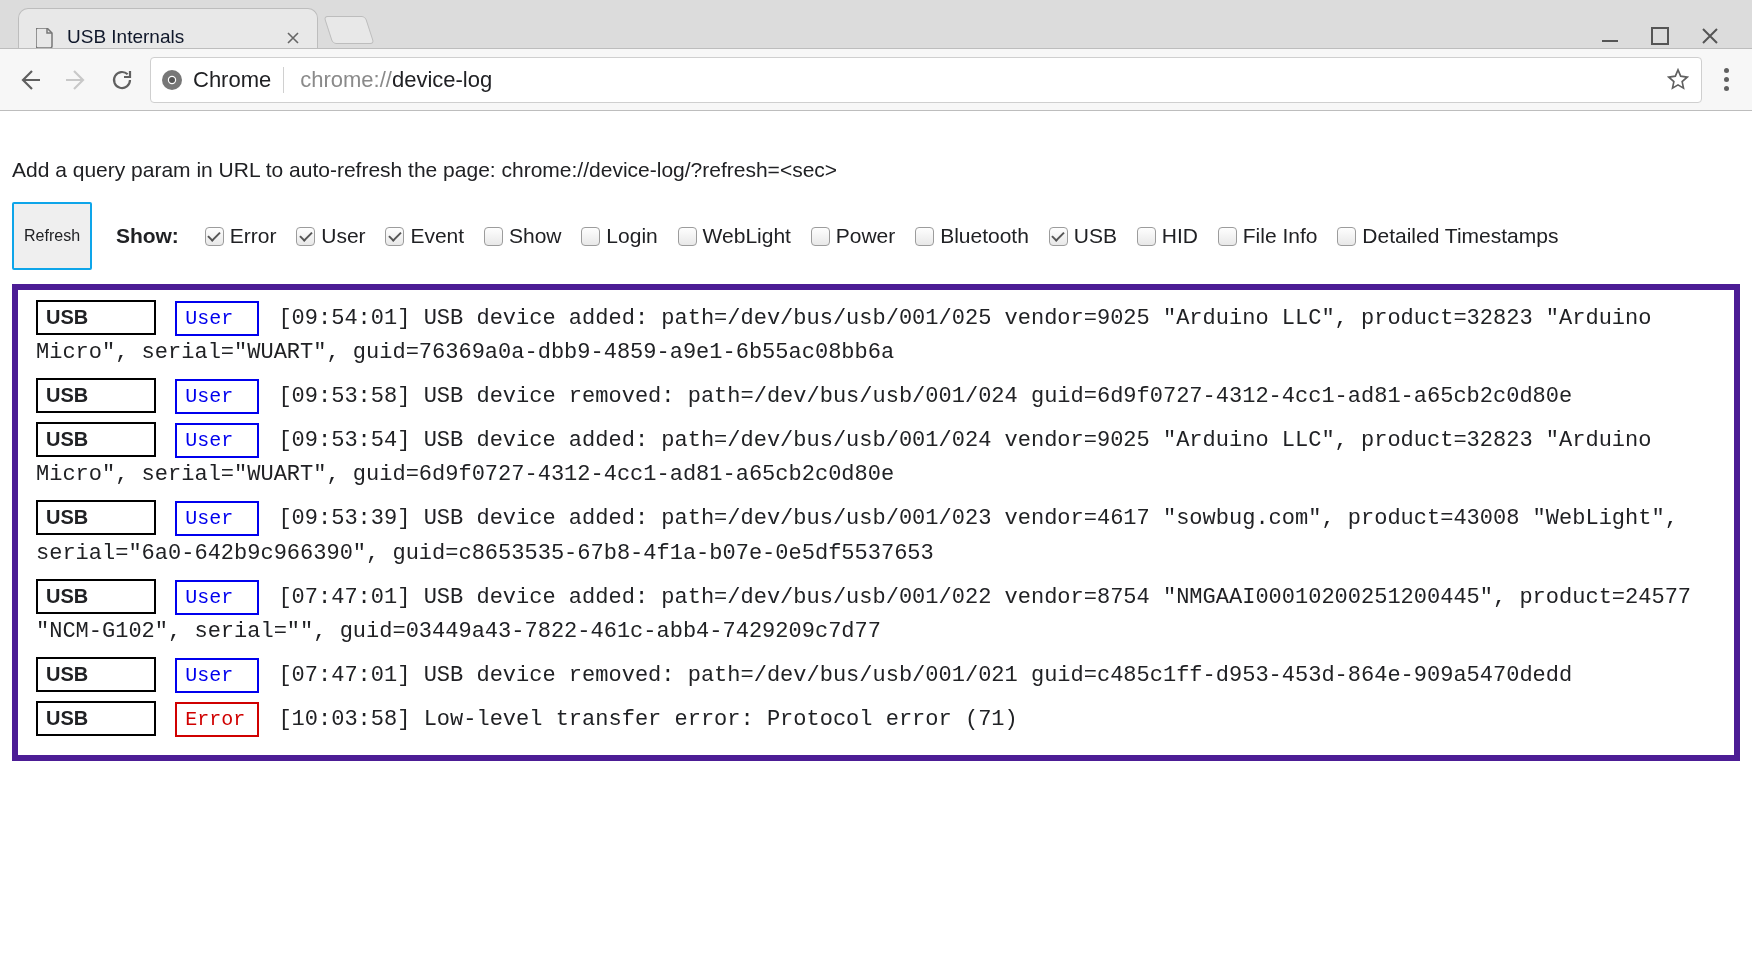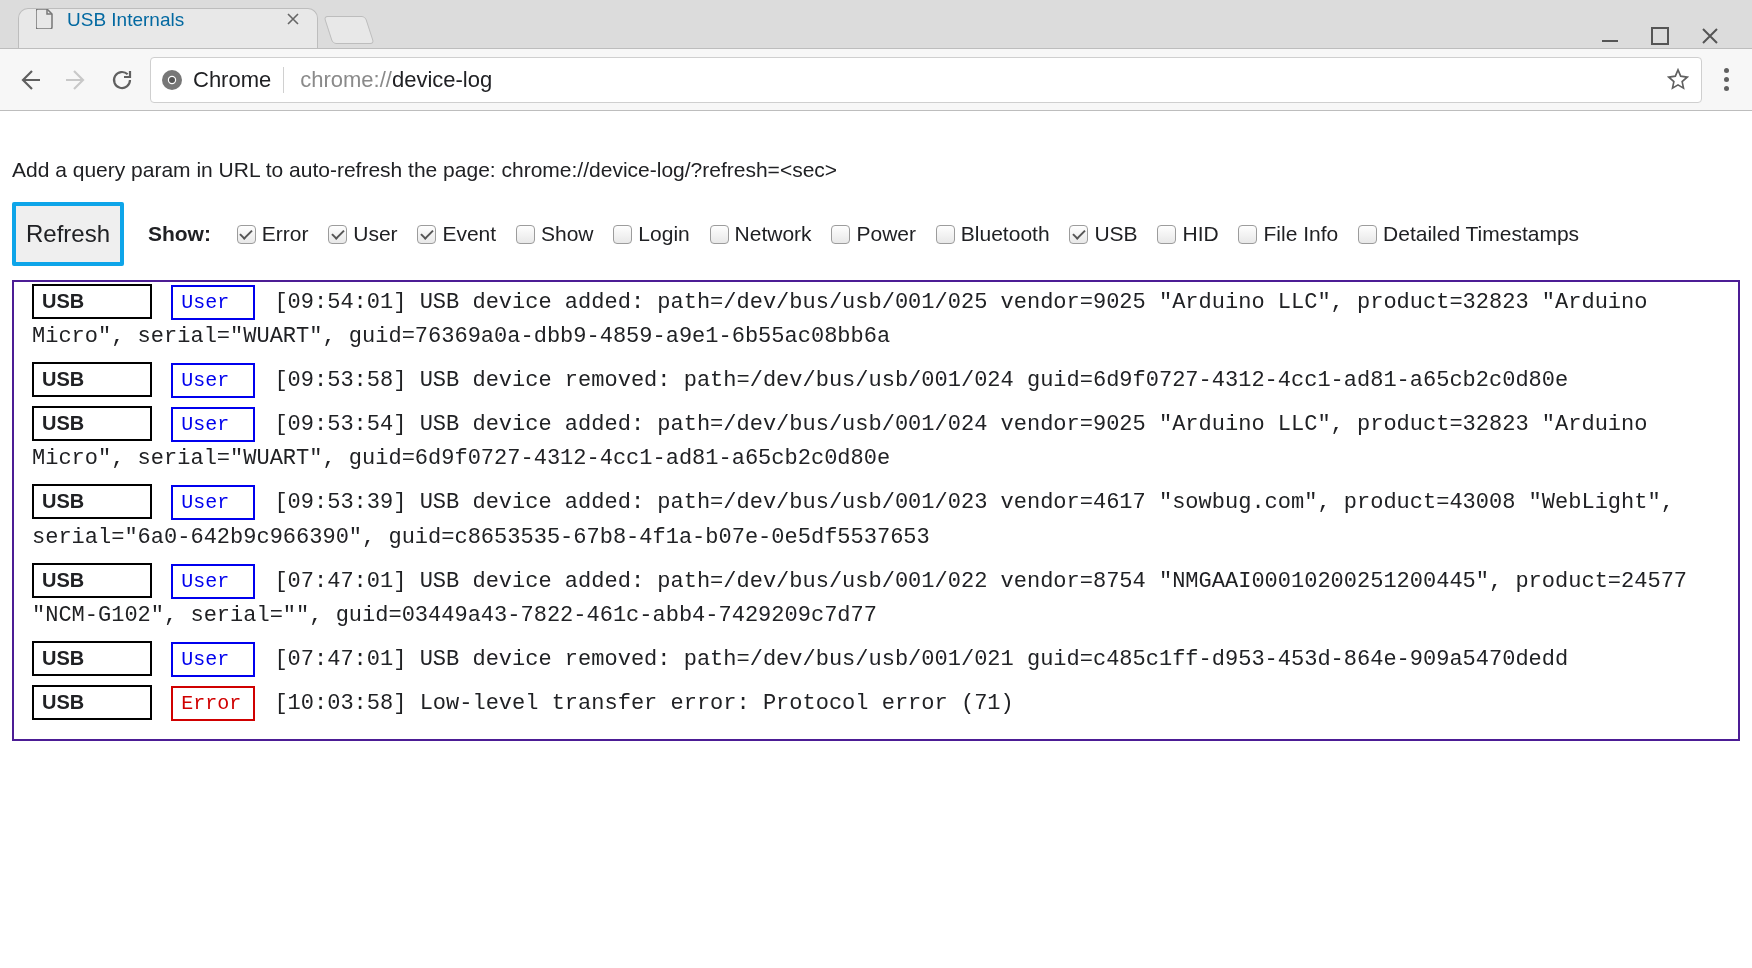"USB Internals" .tab { align-items: flex-start -> flex-end; color: #0369a1 -> #0f172a }
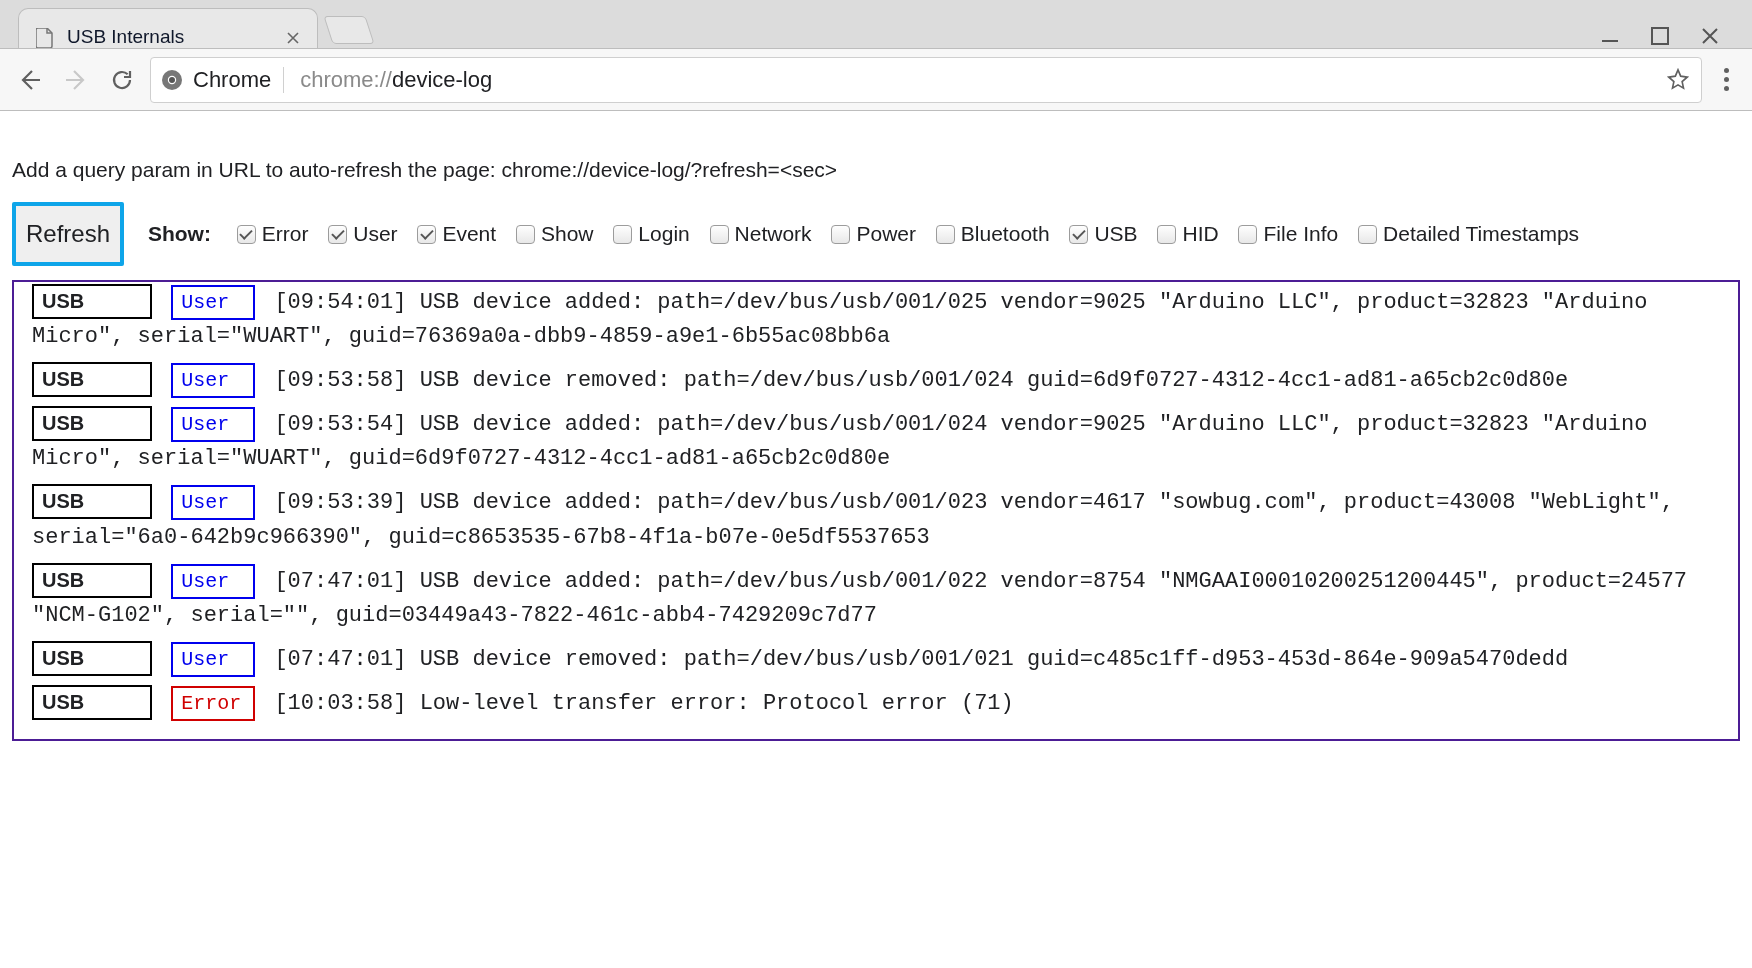"Refresh" .refresh-btn { border: 4px solid #0ea5e9 -> 2px solid #0ea5e9; font-size: 24px -> 16px; padding: 4px 10px -> 16px 10px }
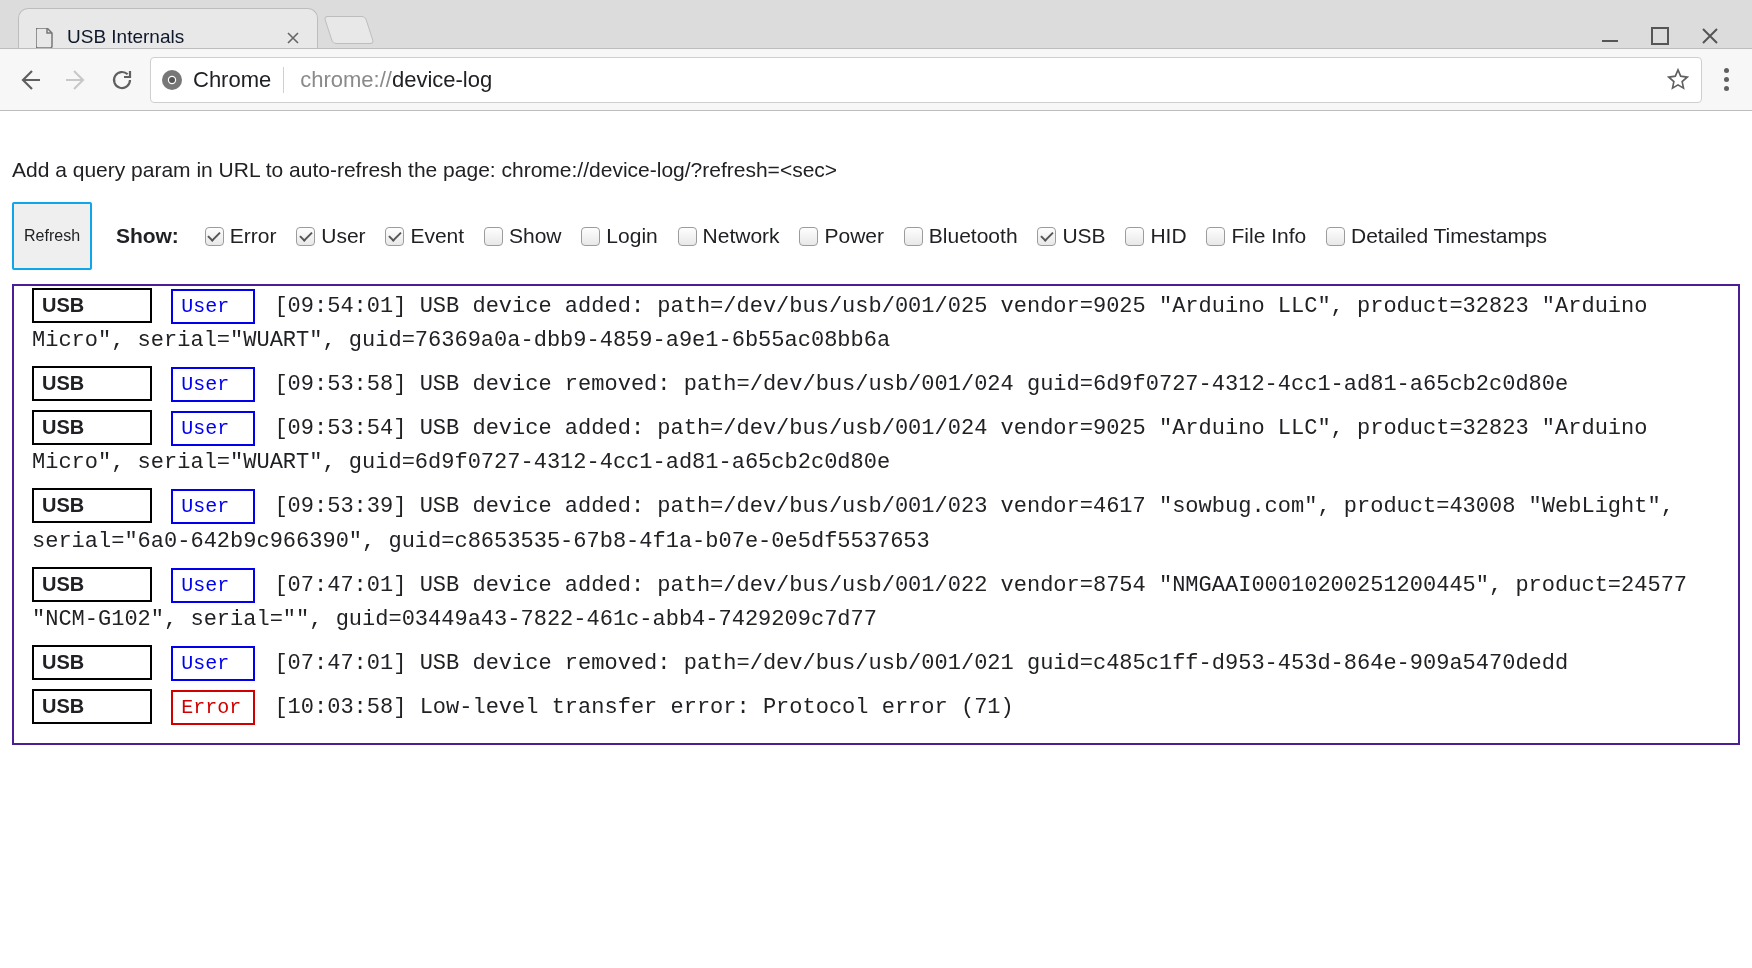"Network" span { text: Network -> WebLight }
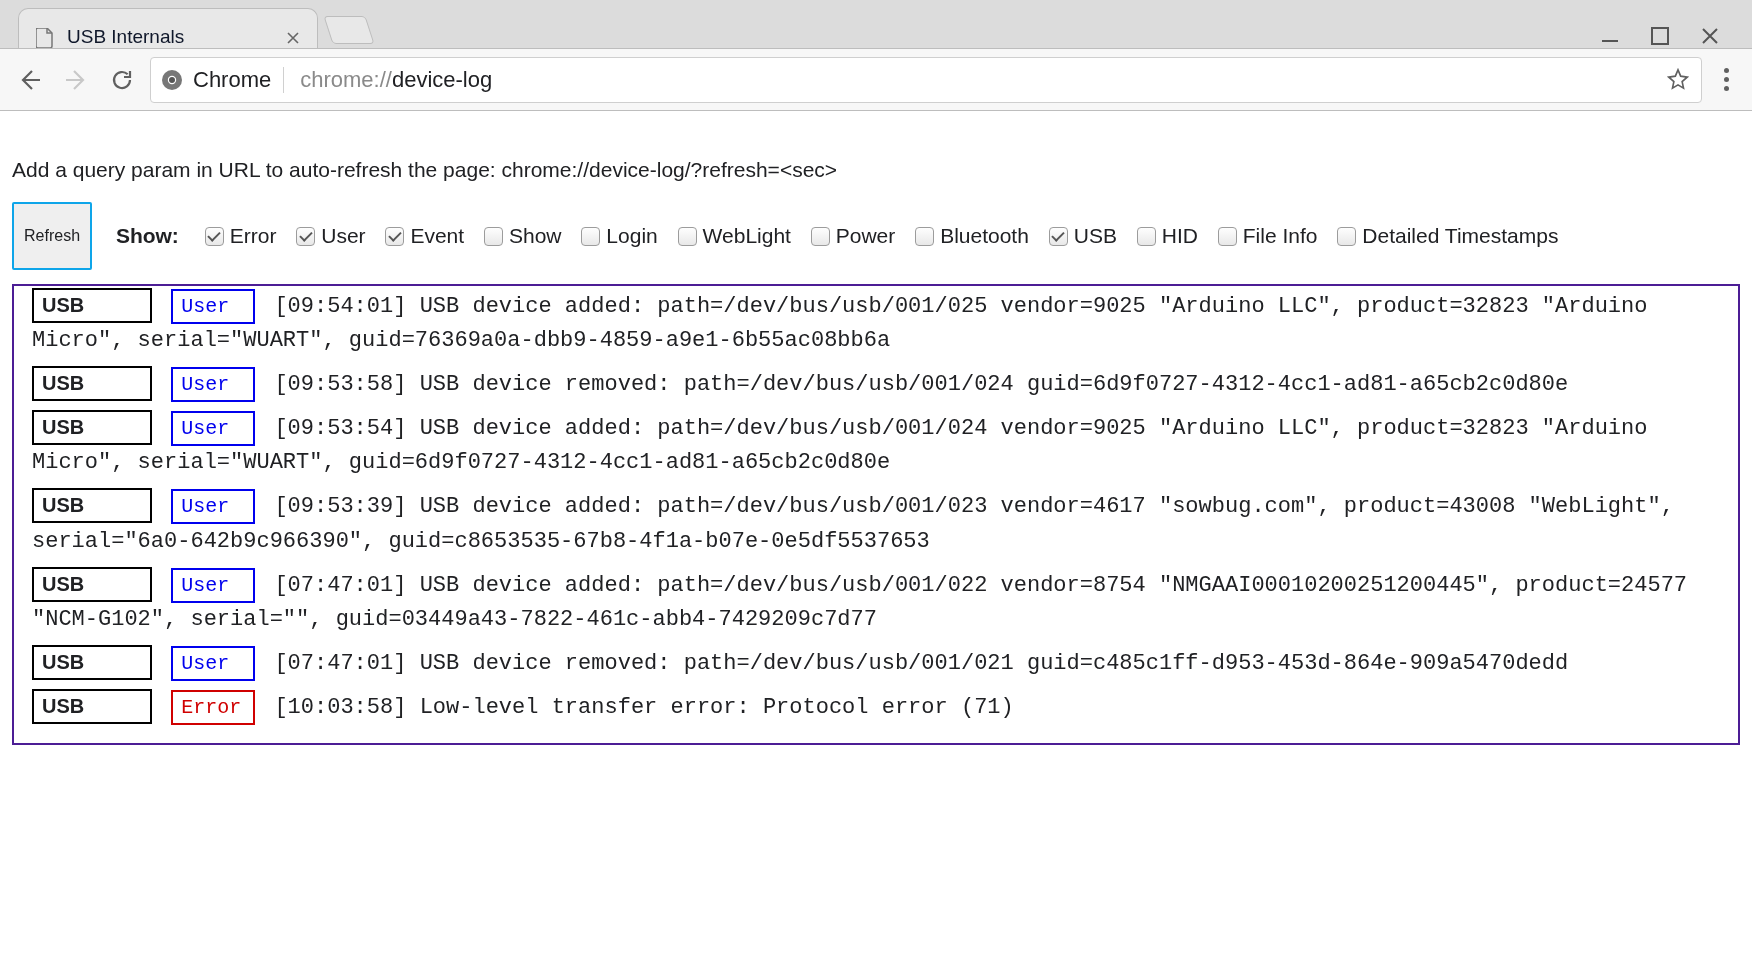"USB User [09:54:01] USB device" .log-box { border: 2px solid #4c1d95 -> 6px solid #4c1d95; padding: 2px 18px 10px 18px -> 10px 18px 10px 18px }
